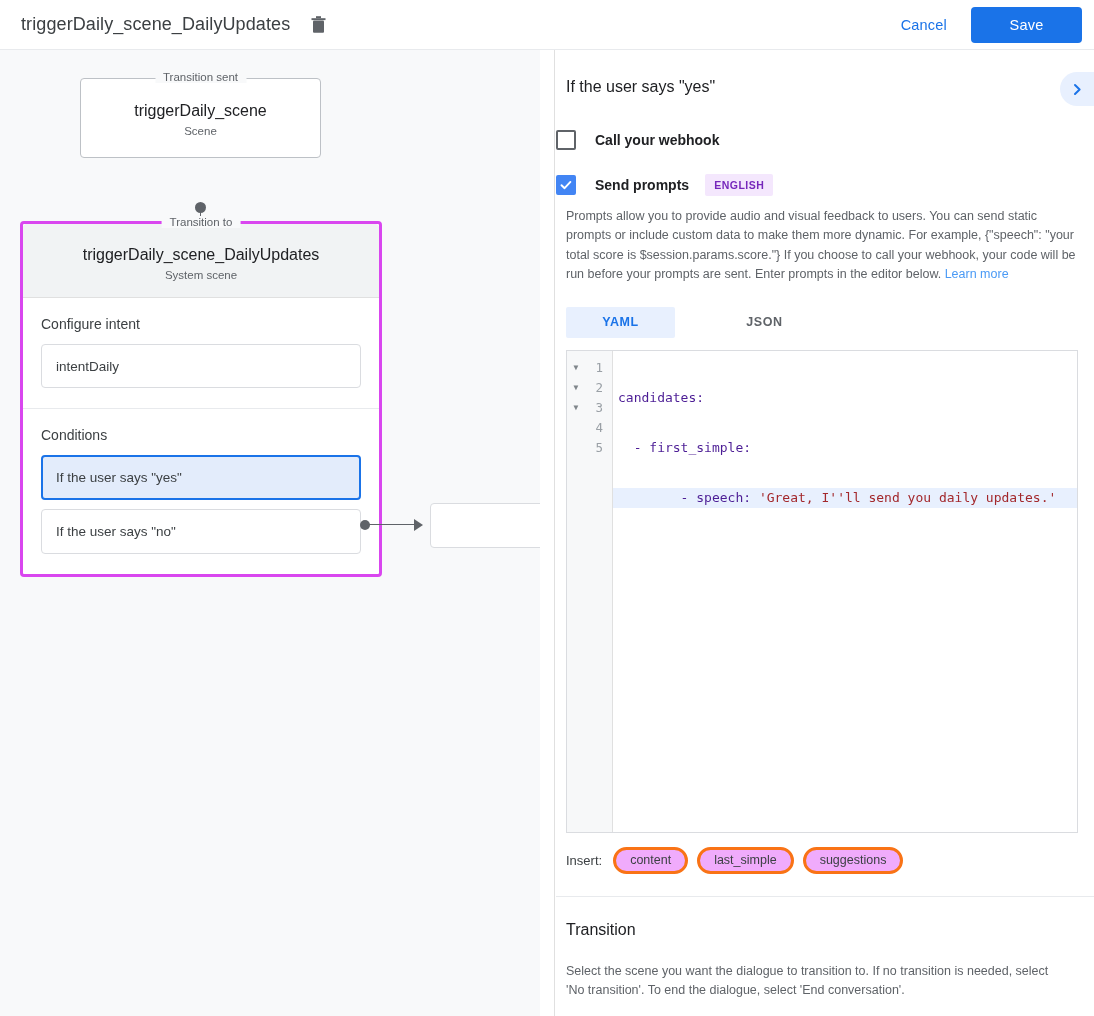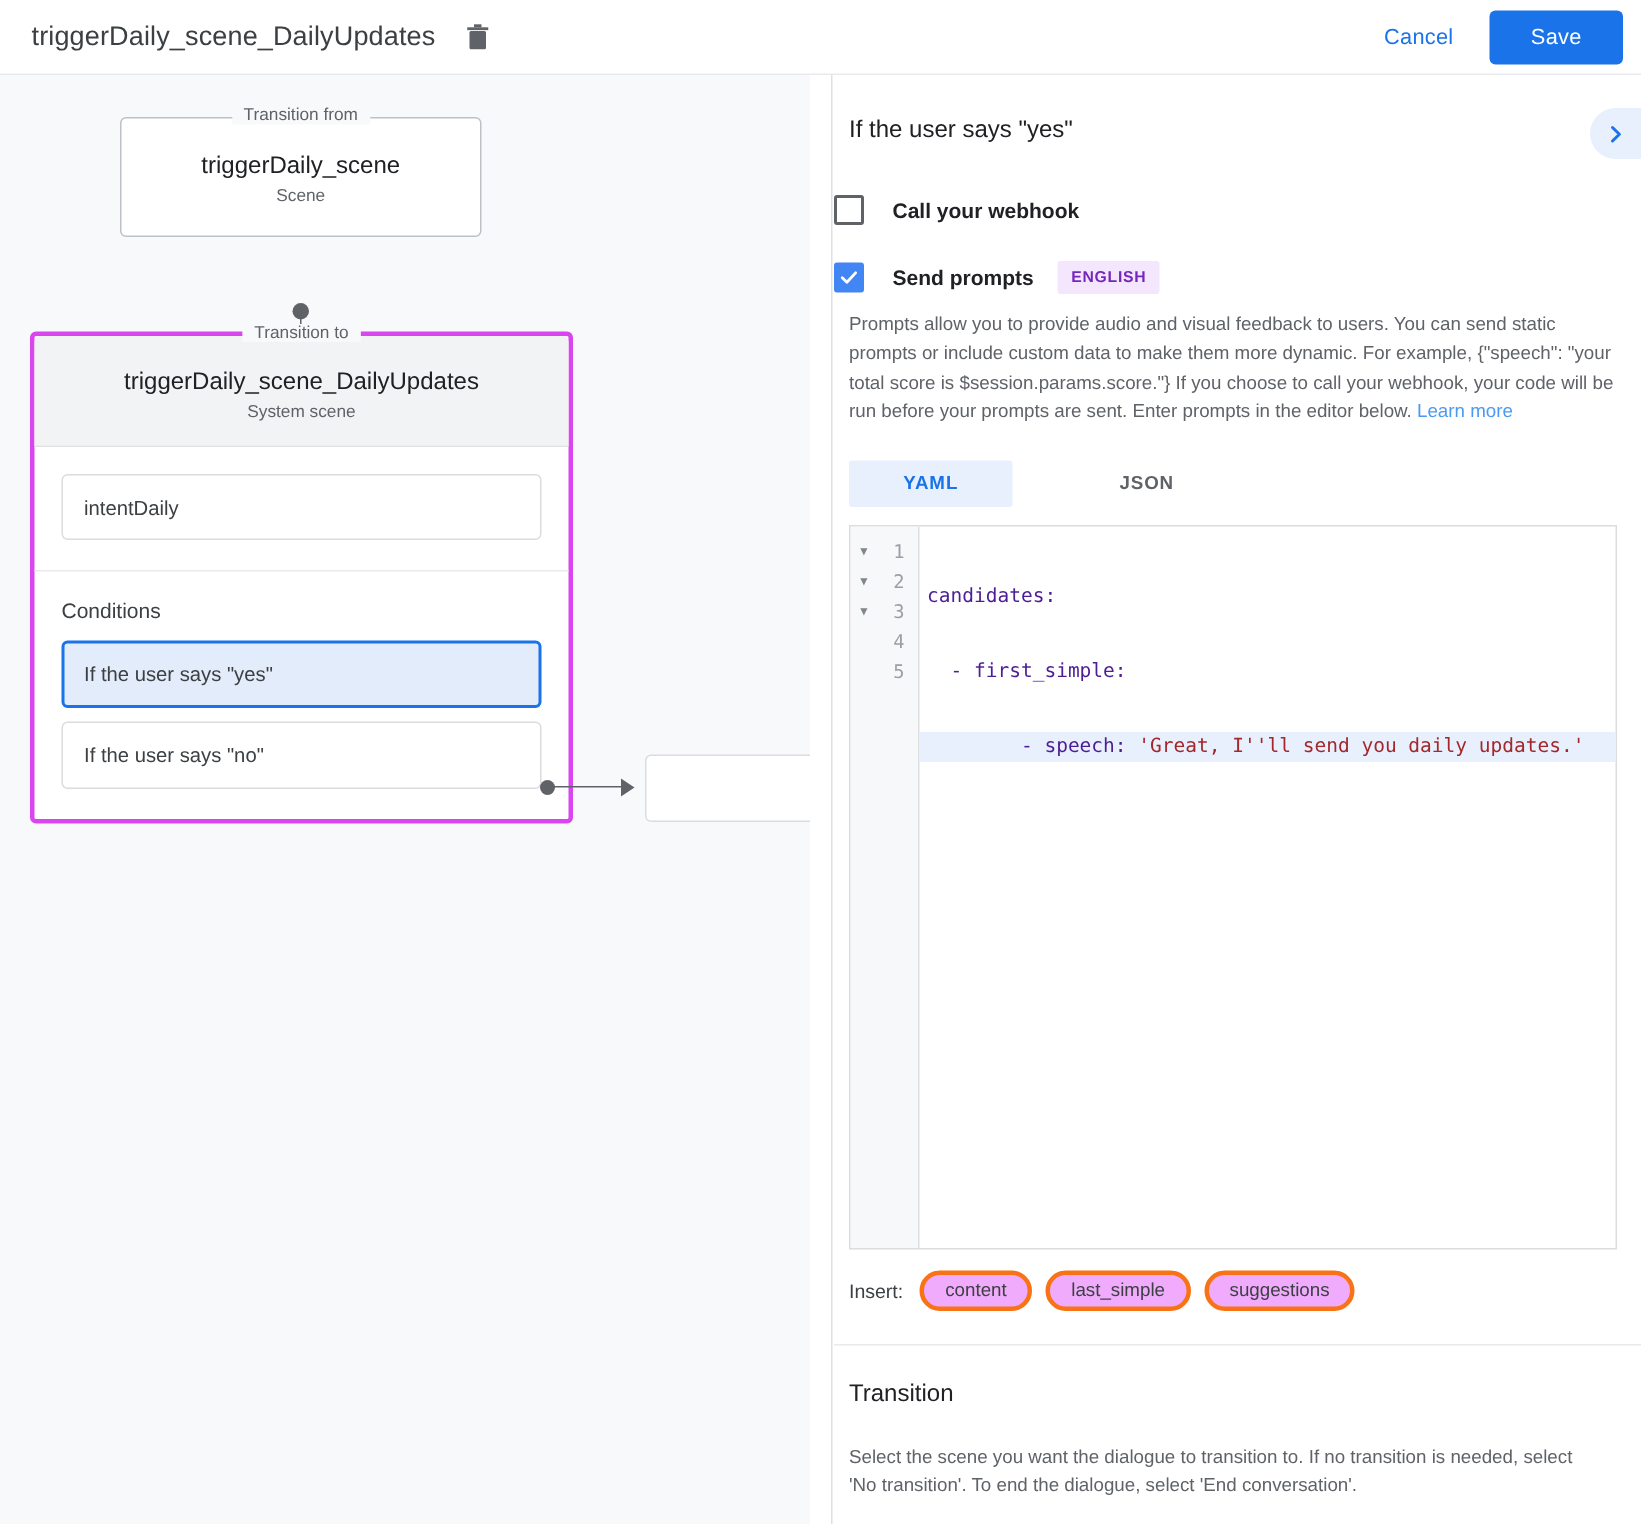"Save" .save-btn { width: 89px -> 111px }
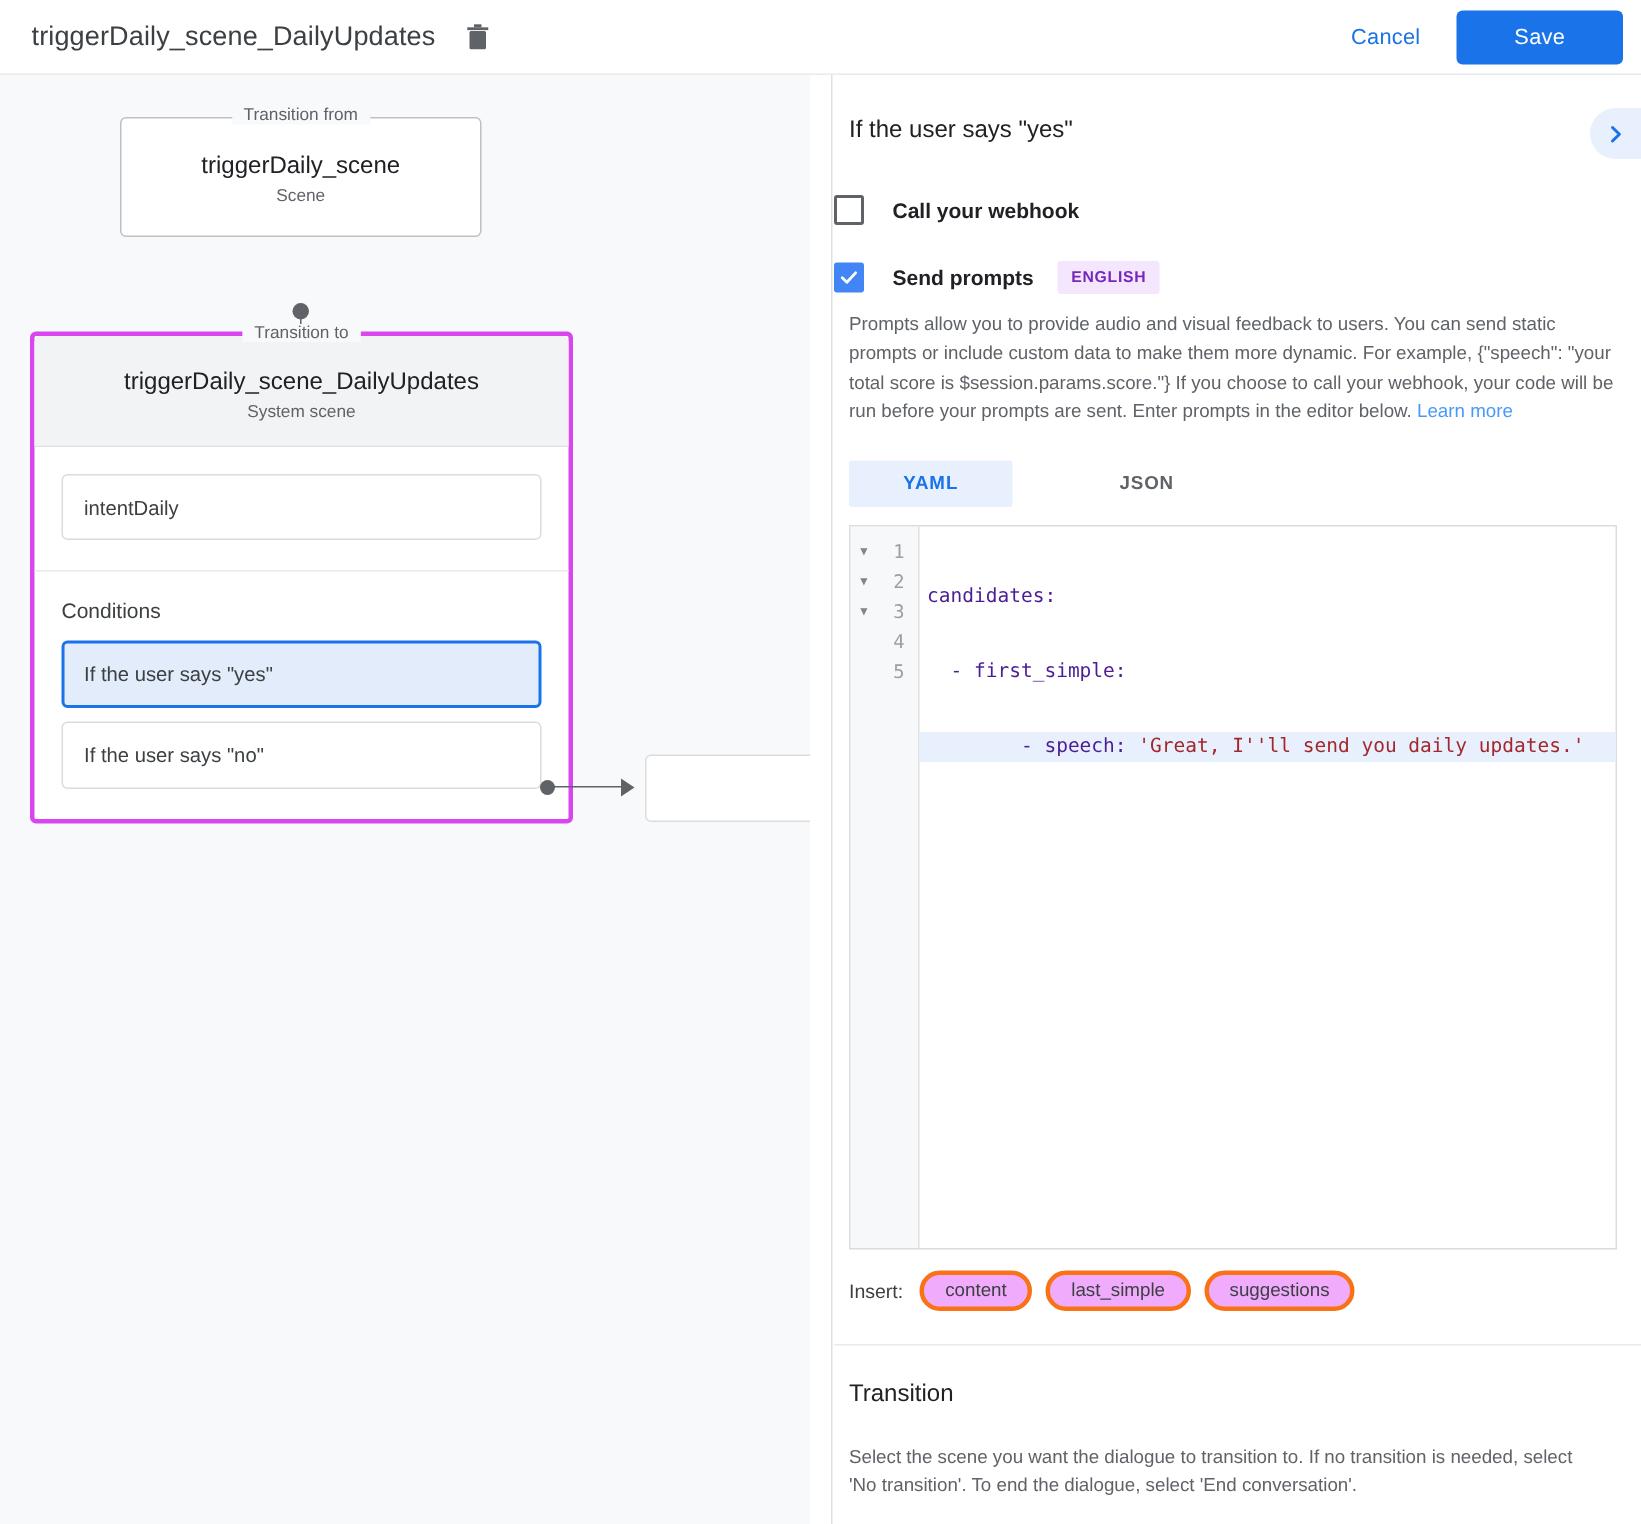"Transition from" div.node-legend { text: from -> sent }
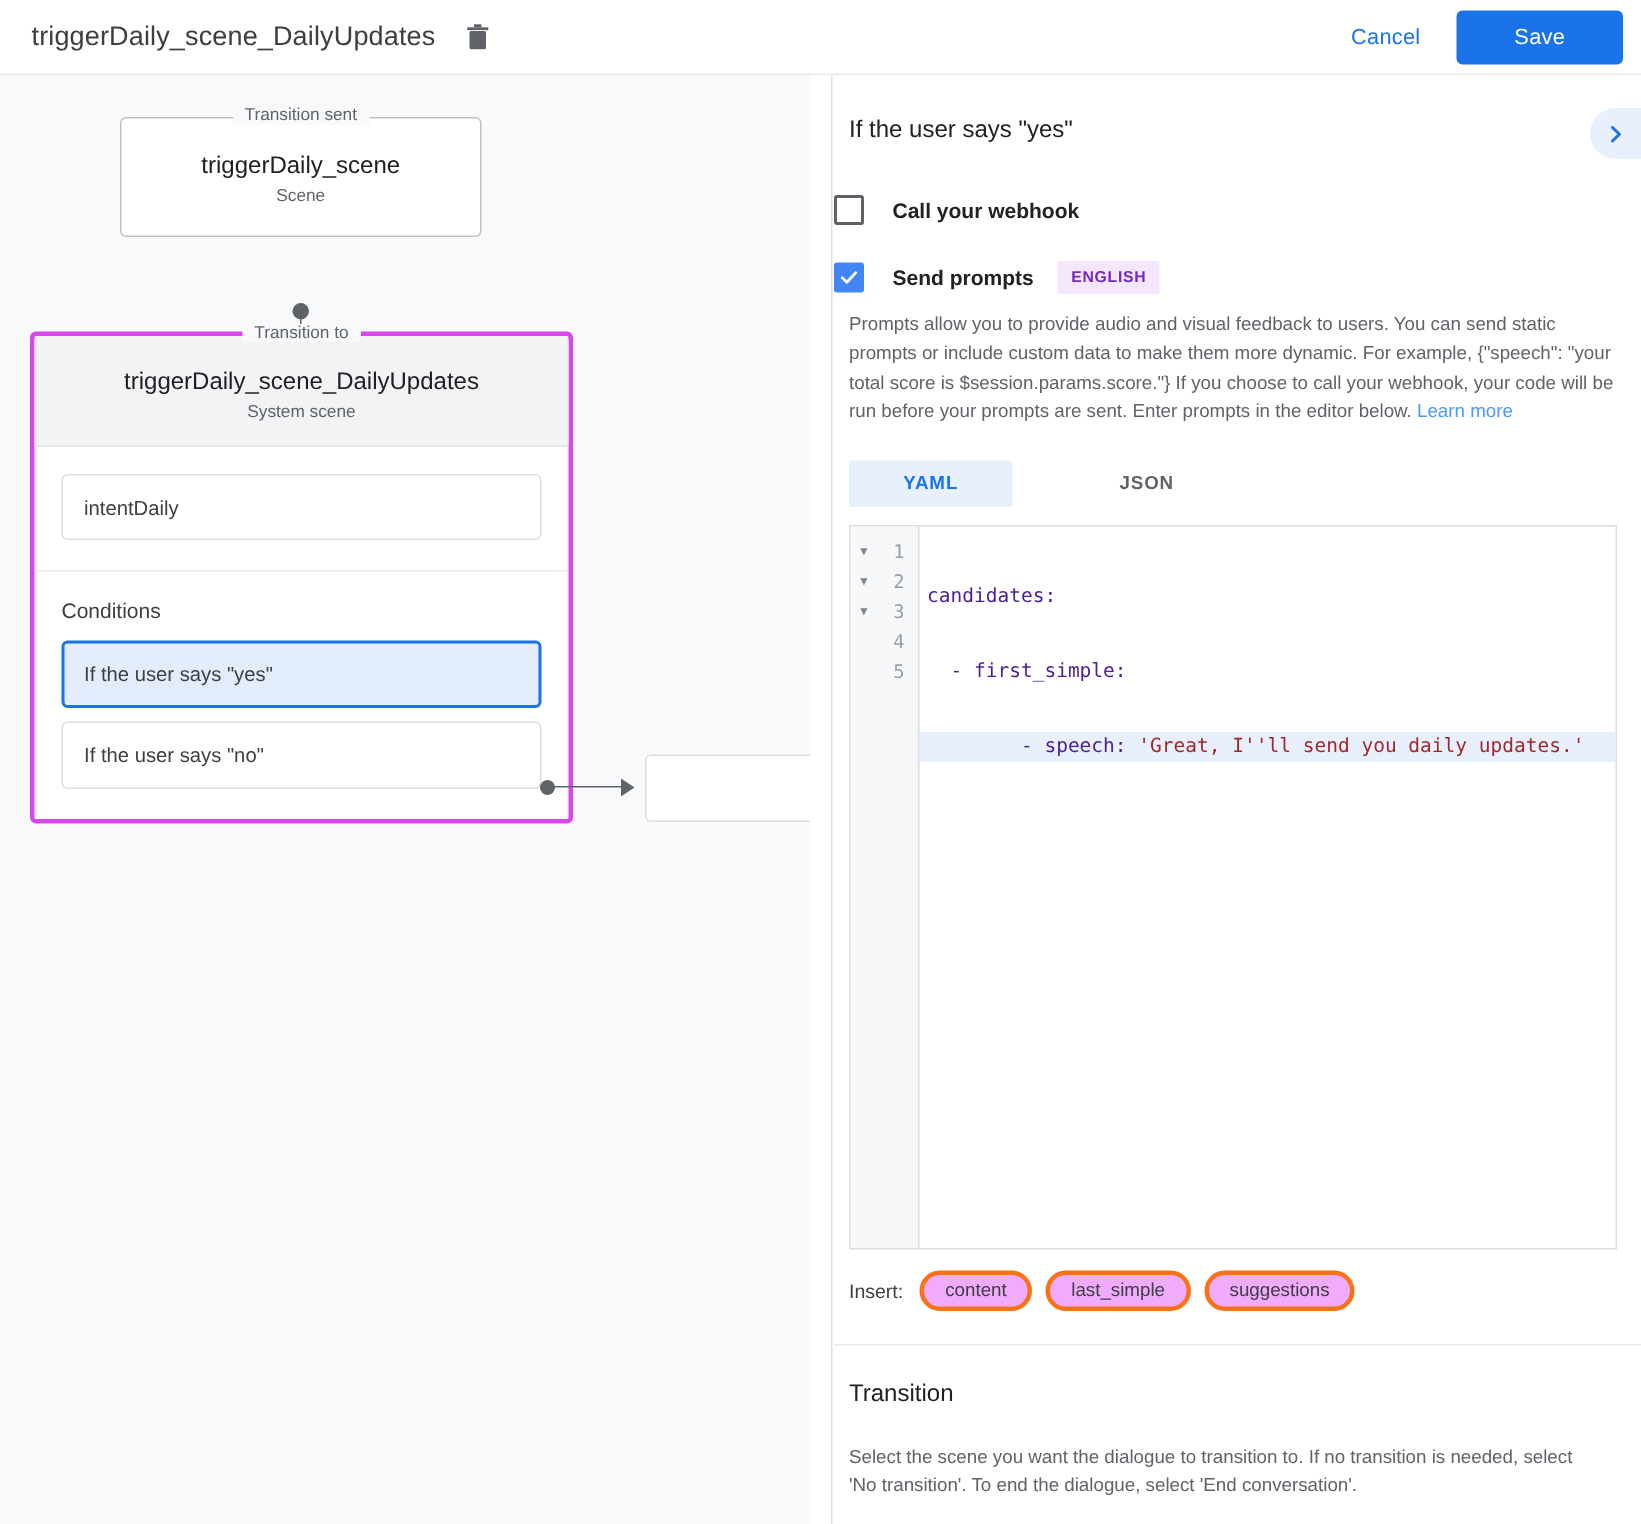"Configure intent" div.section-label { html: none -> <div>Configure intent</div> }
